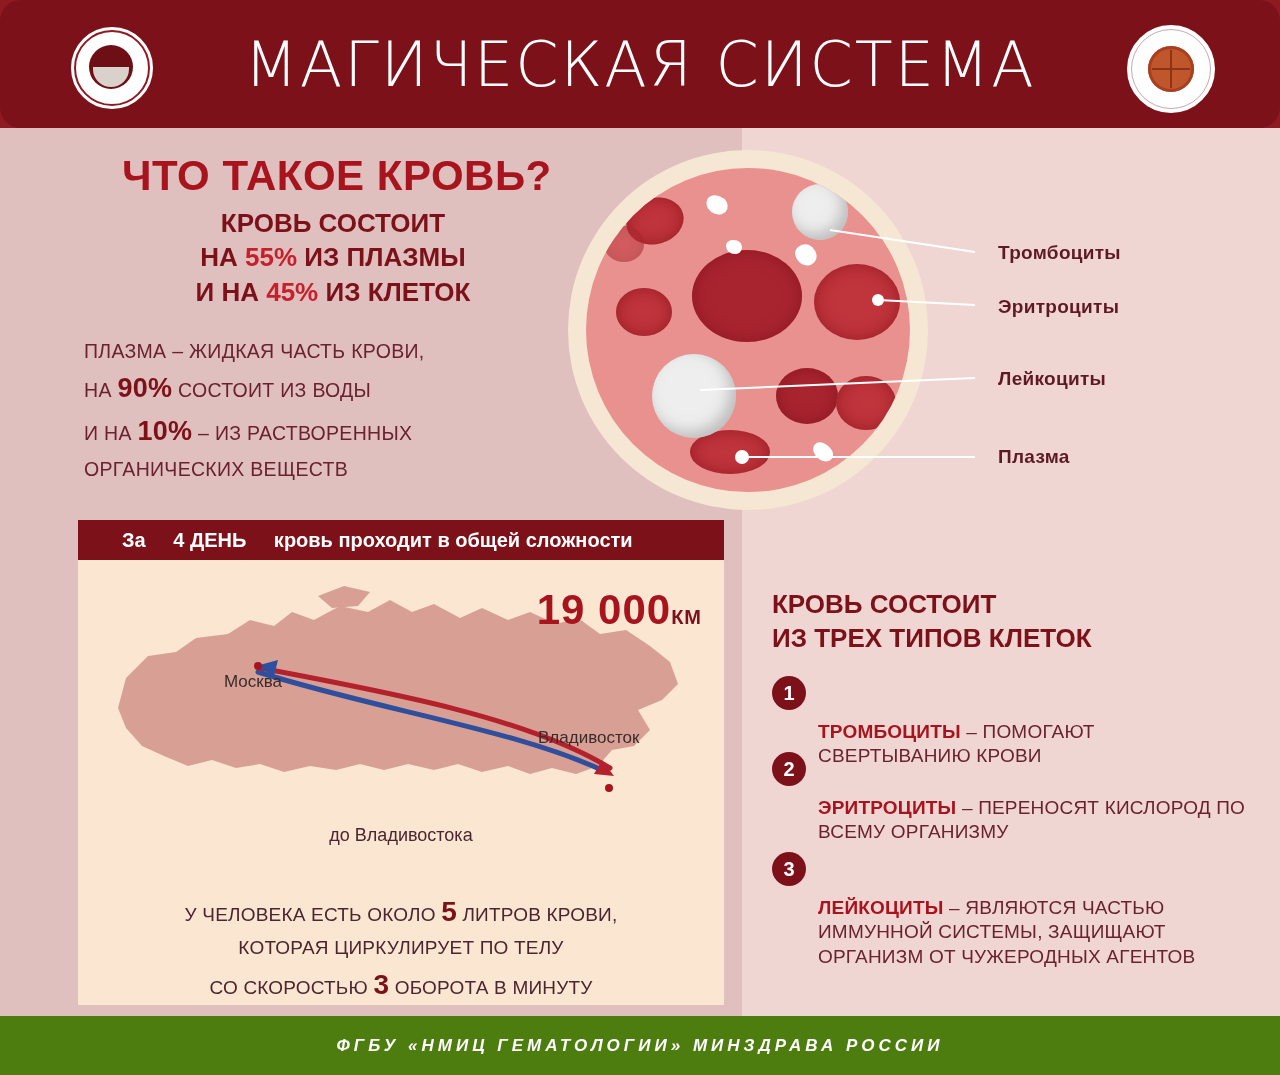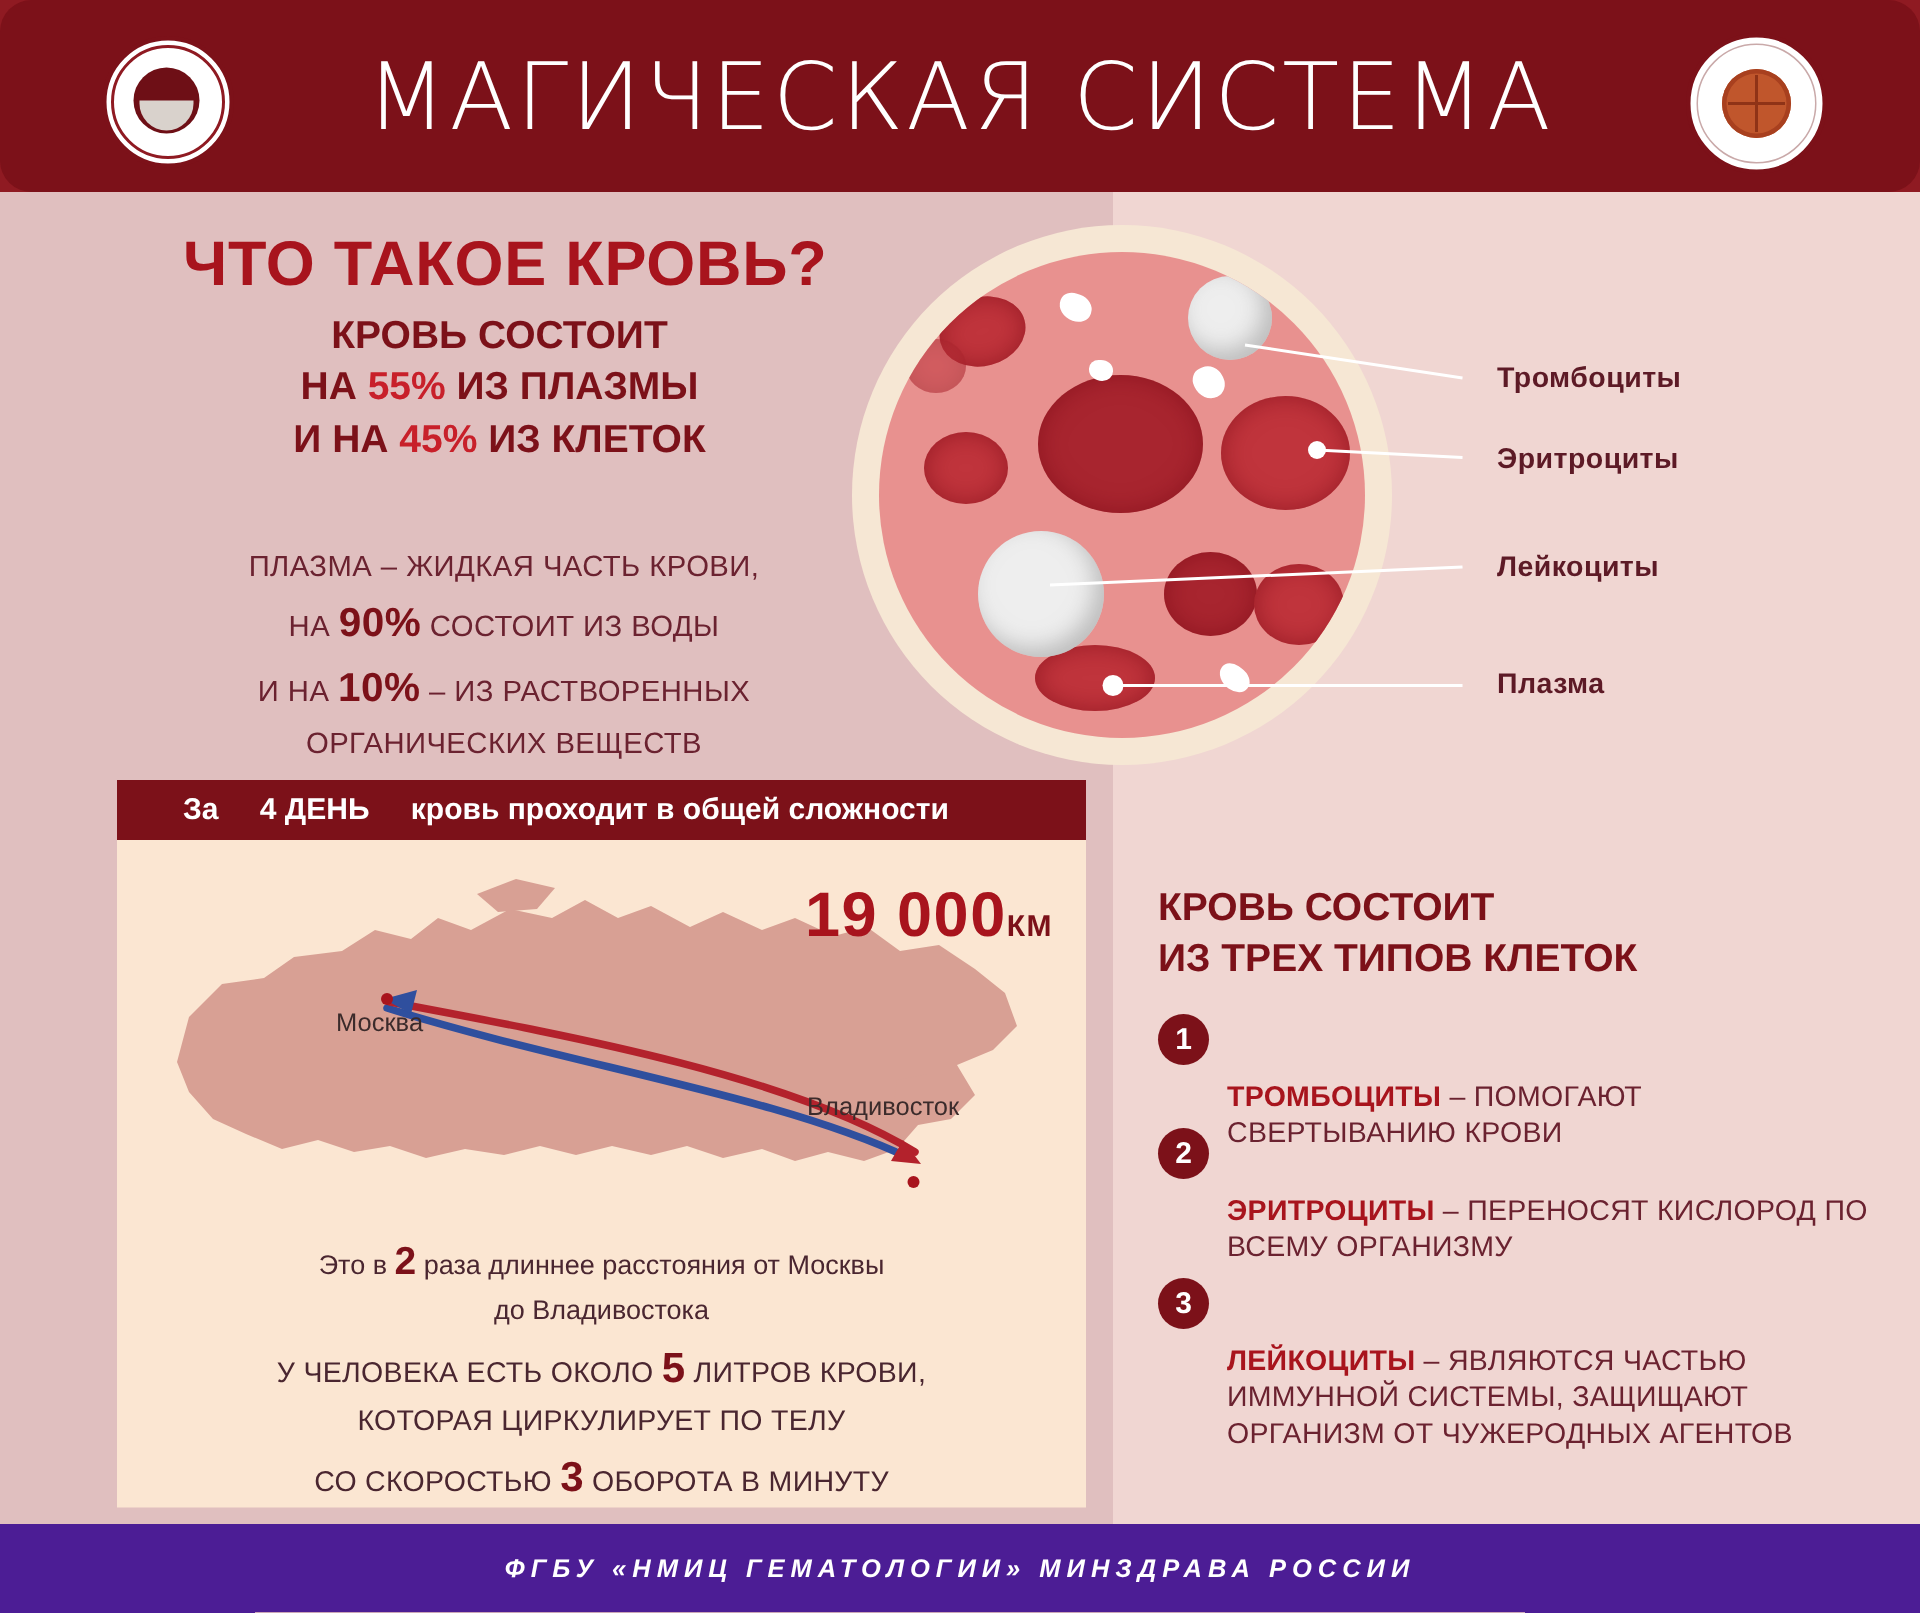"ПЛАЗМА – ЖИДКАЯ ЧАСТЬ КРОВИ," .plasma-block { left: 101px -> 84px; margin-top: 27px -> none; text-align: center -> none }
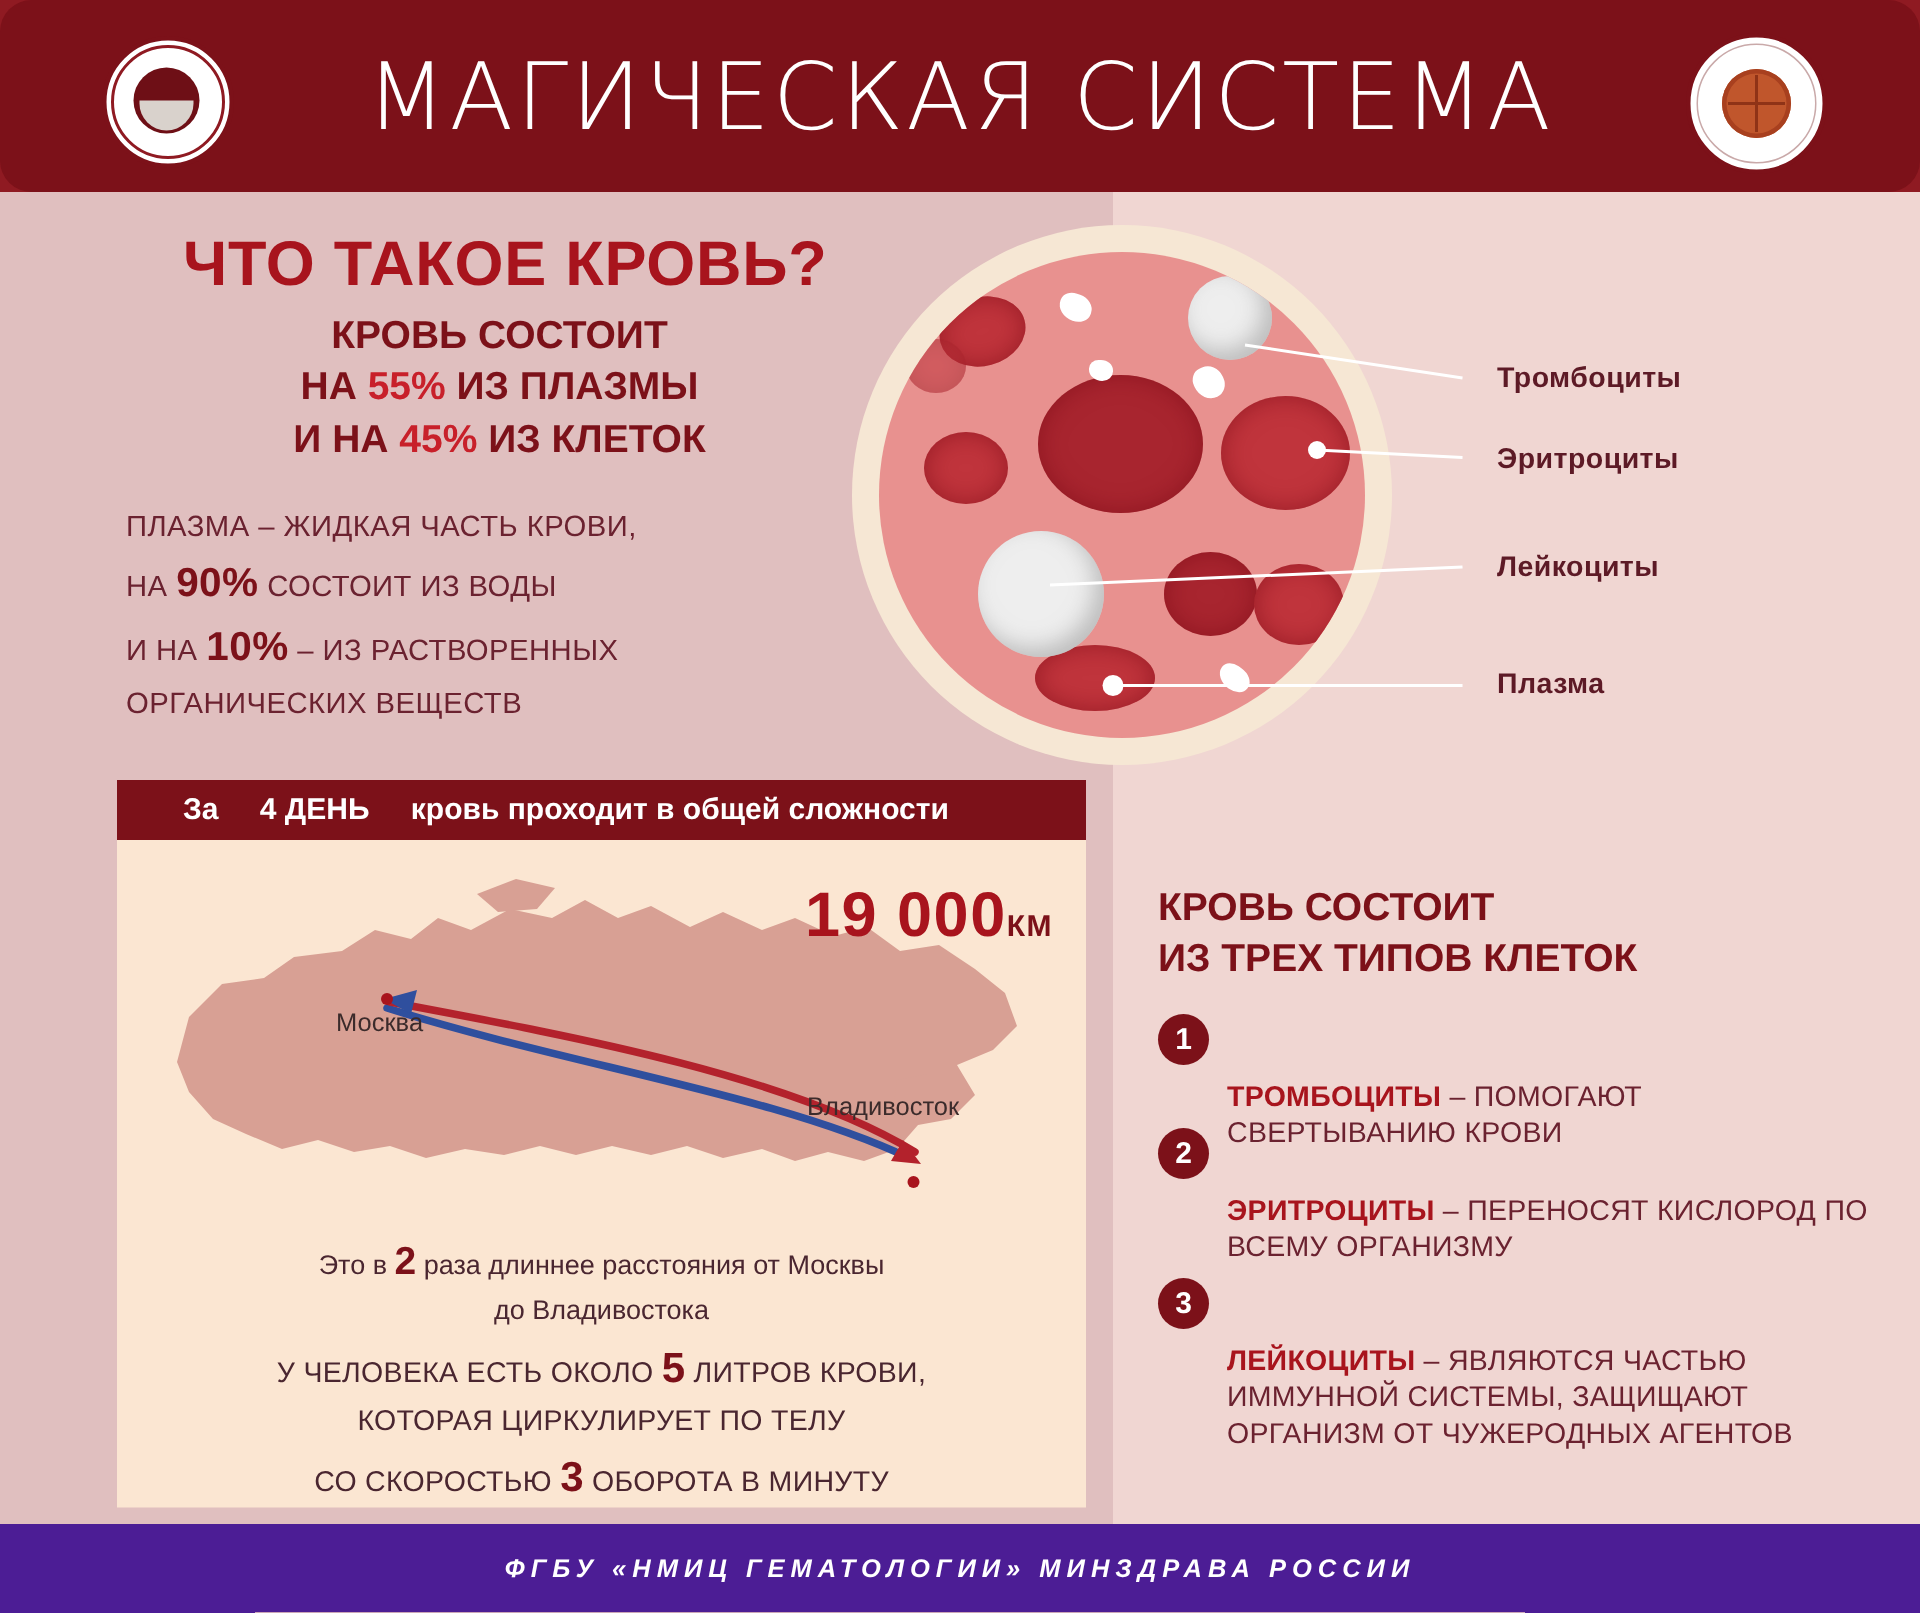"Это в 2 раза длиннее" div { html: <div><span>Это в </span><span>2</span><span> раза длиннее расстояния от Москвы</span></div> -> none }
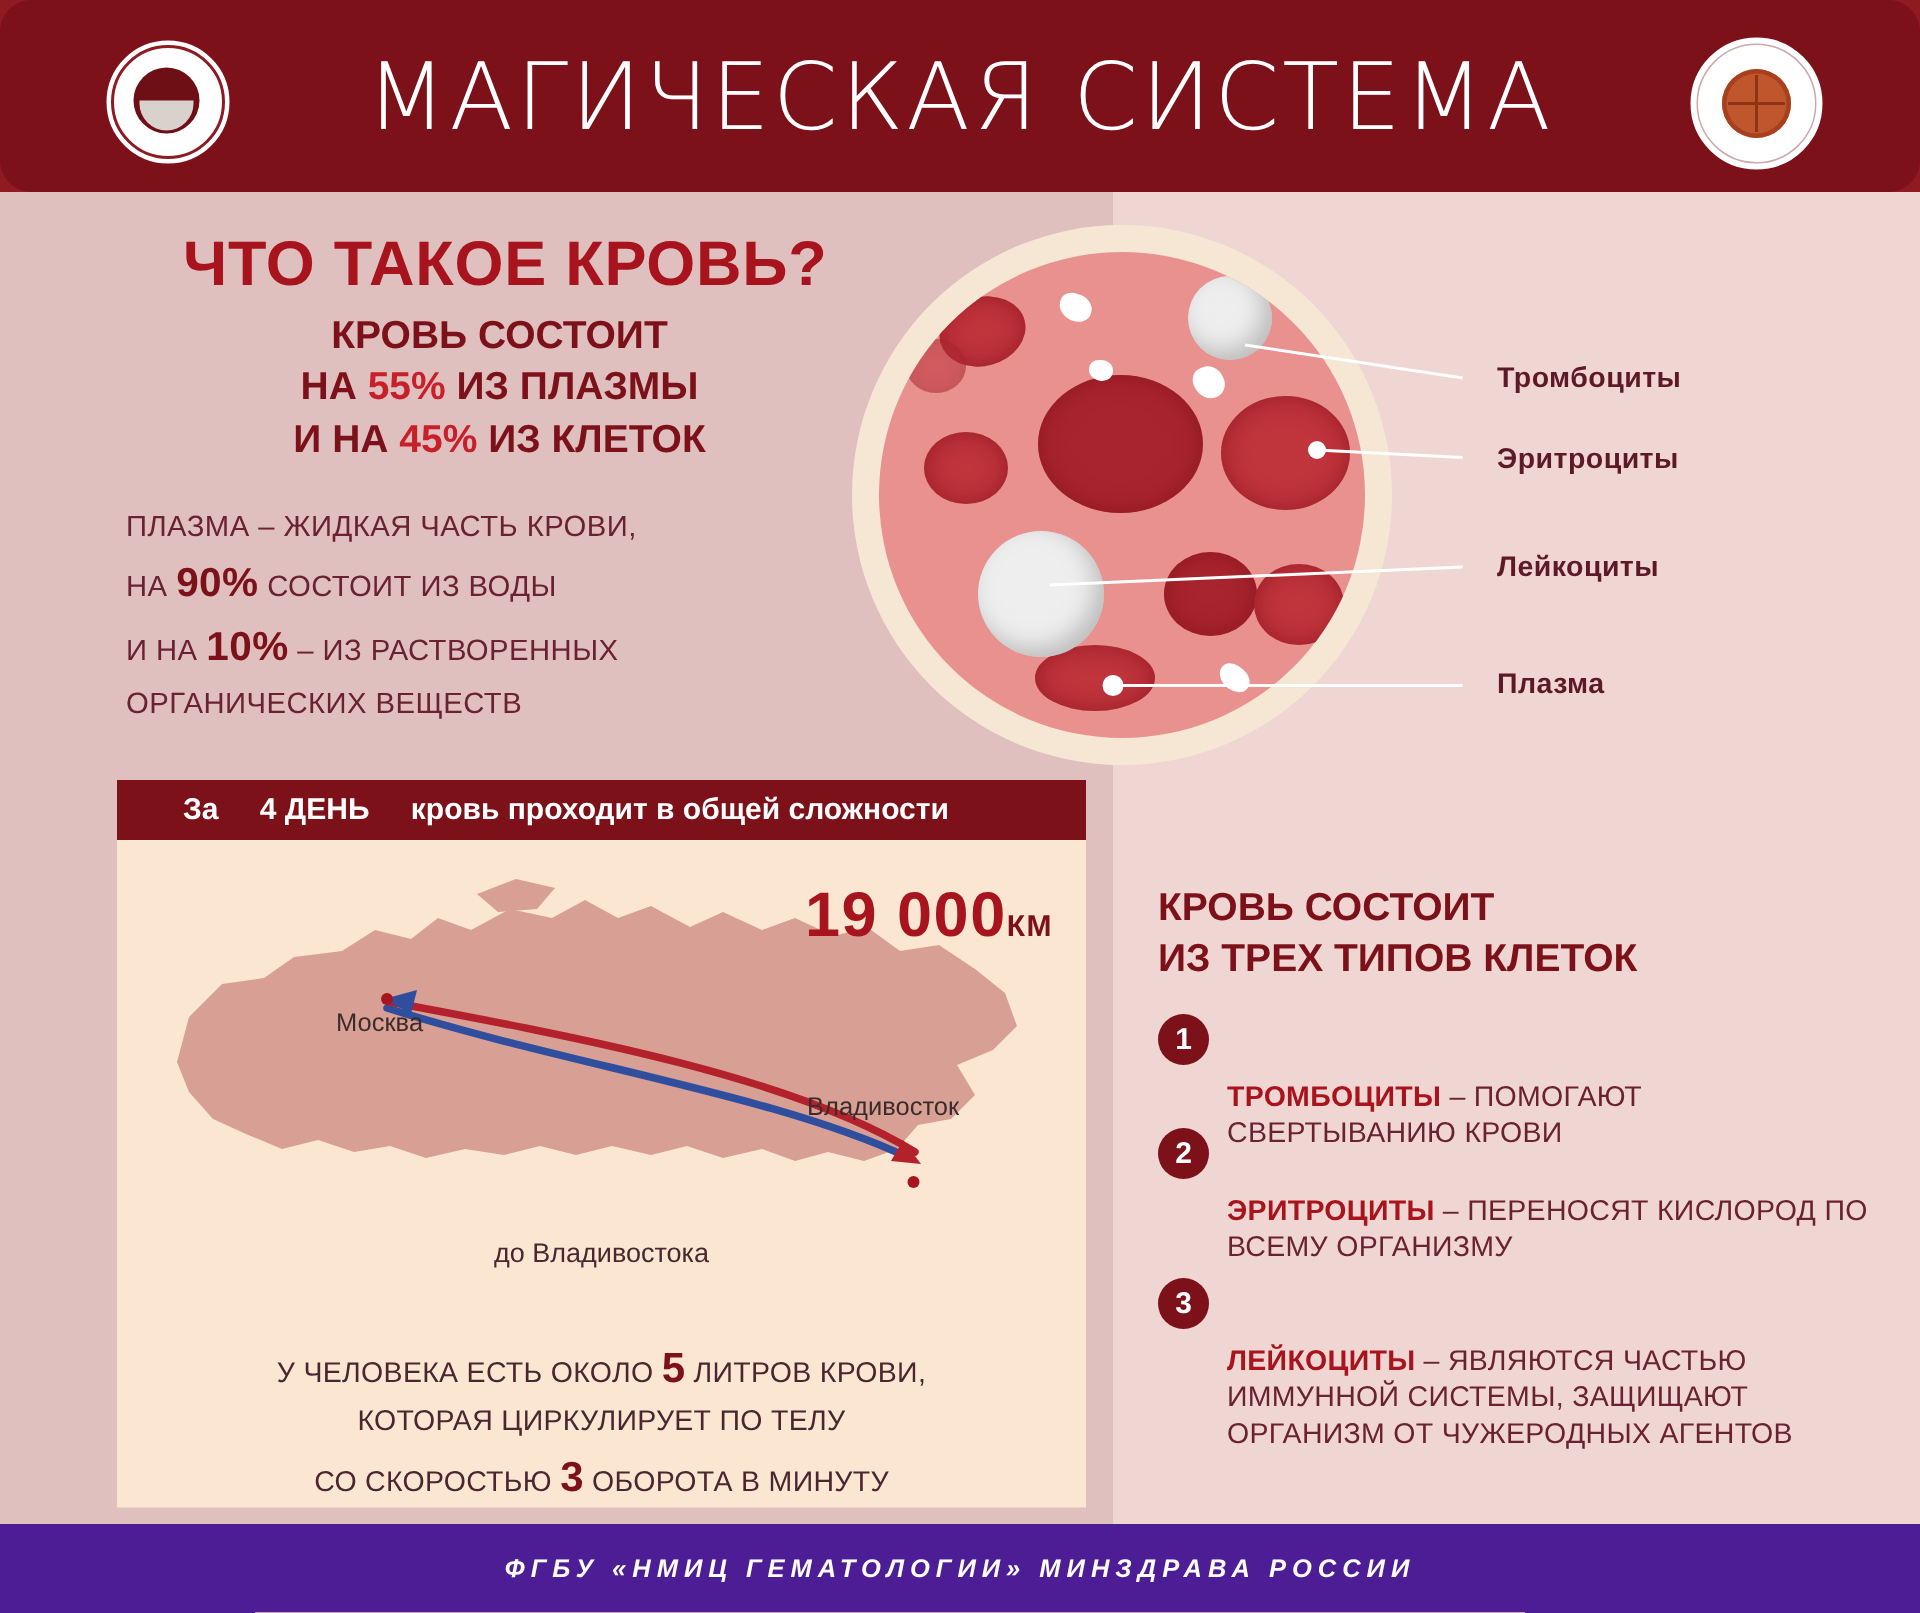"ФГБУ «НМИЦ ГЕМАТОЛОГИИ» МИНЗДРАВА РОССИИ" .footer { background: #4c1d95 -> #4d7c0f }
